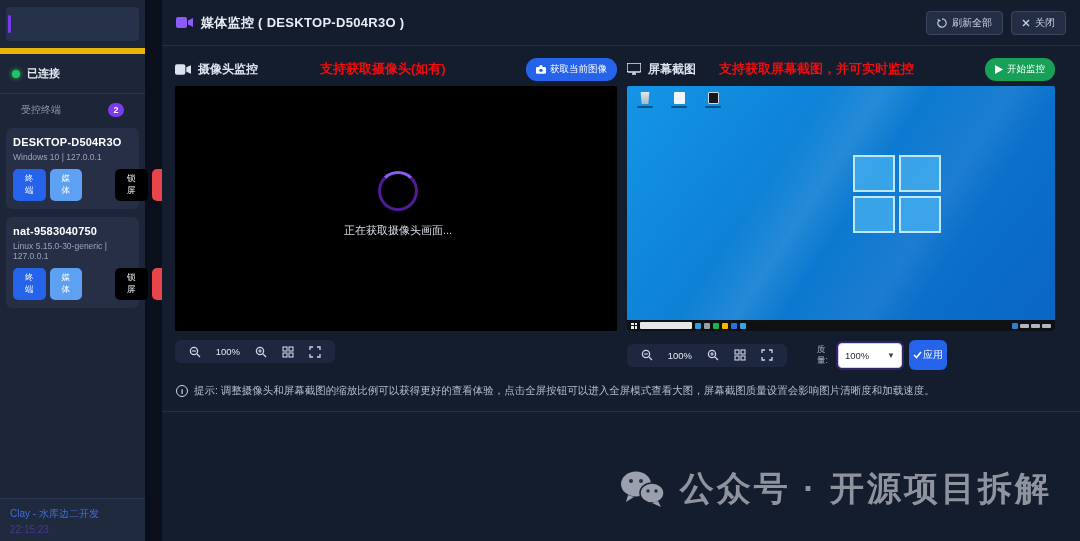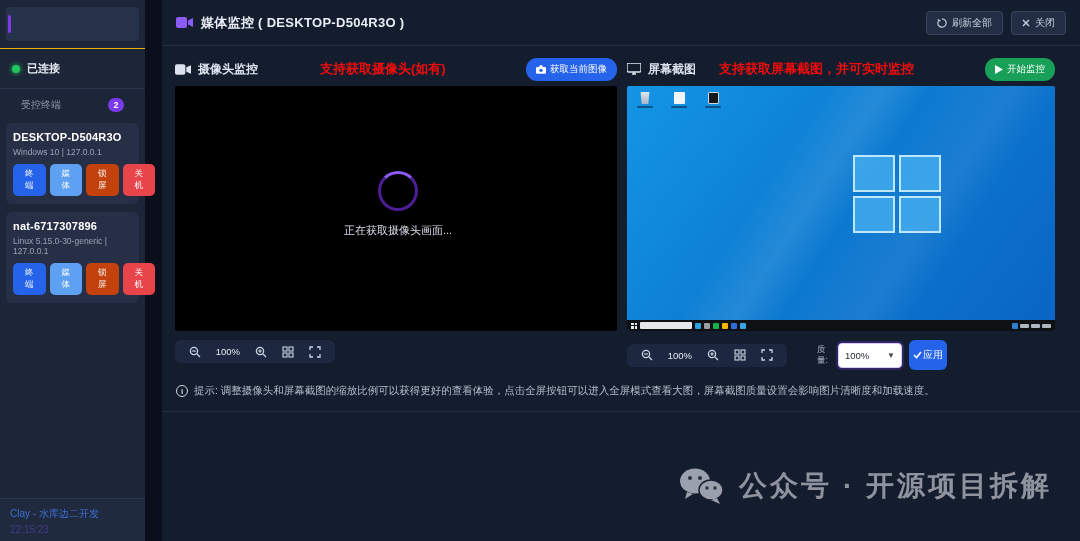"已连接" .status-row { border-top: 1px solid #eab308 -> 6px solid #eab308 }
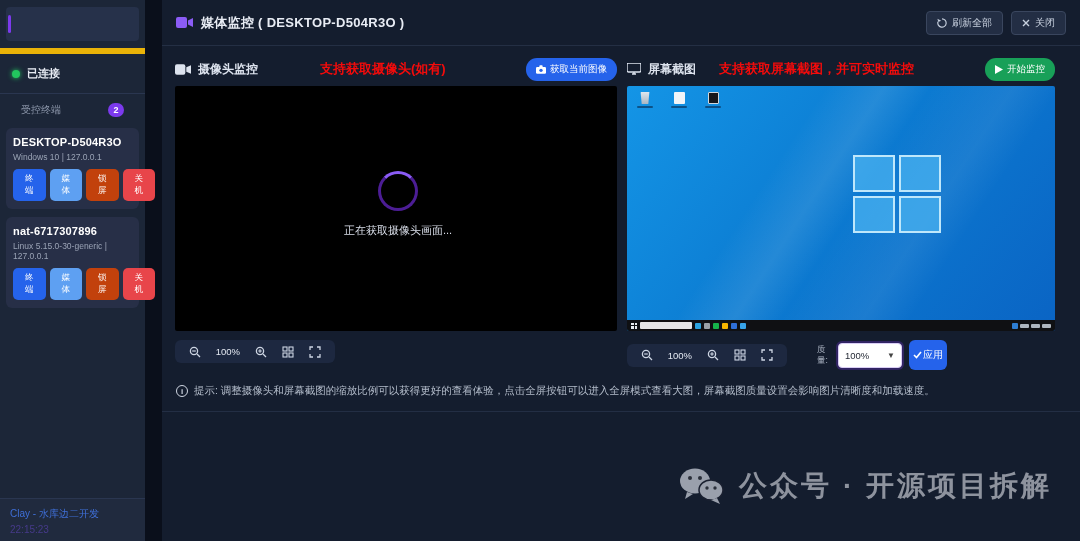"锁屏" .dev-btn.b2 { background: #c2410c -> #000000; margin-left: none -> 29px }
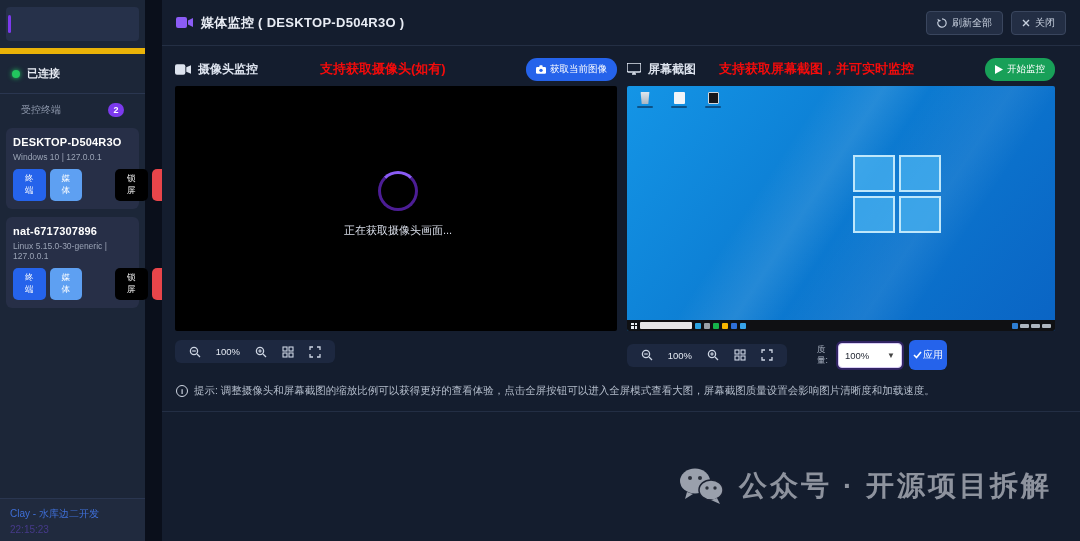"nat-6717307896" div.device-name { text: nat-6717307896 -> nat-9583040750 }
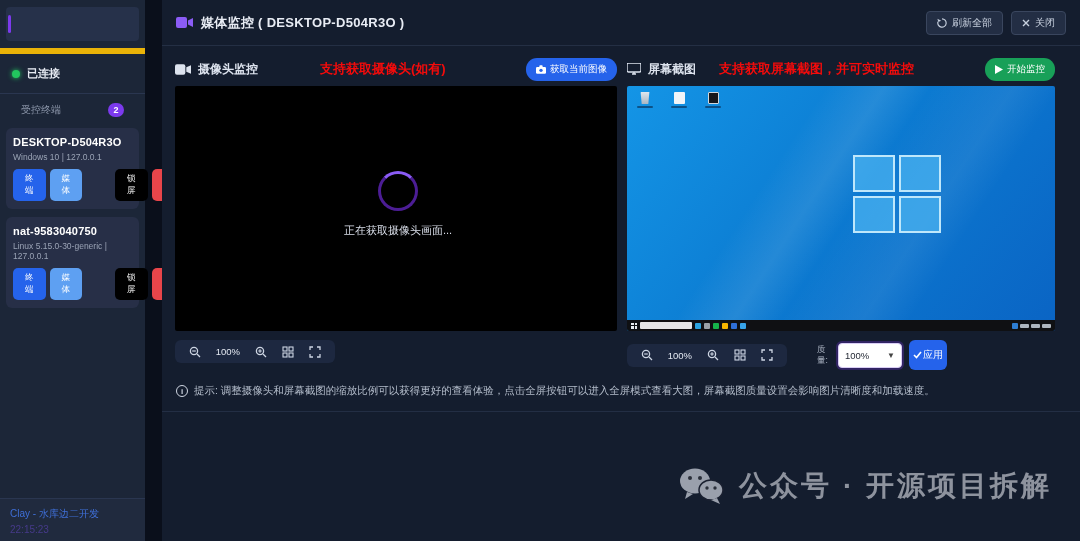"公众号 · 开源项目拆解" .wm-text { font-size: 28px -> 34px }
